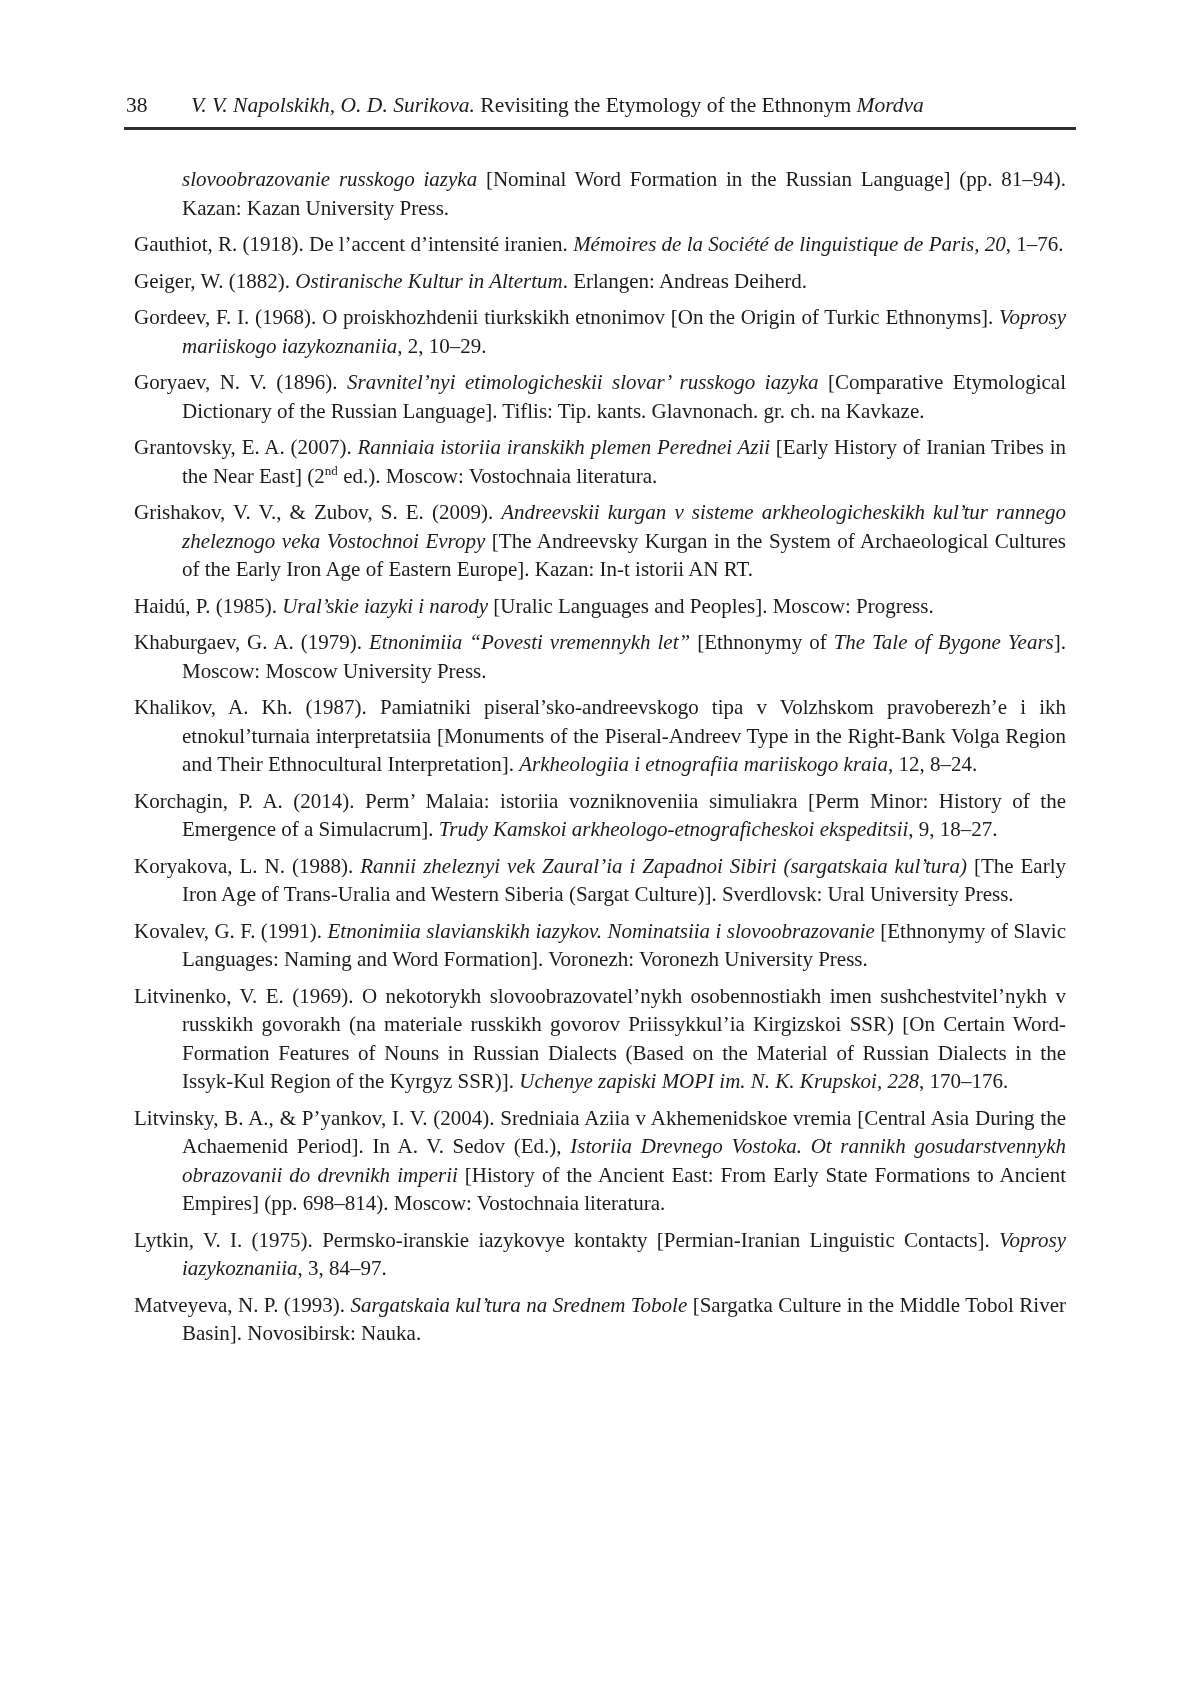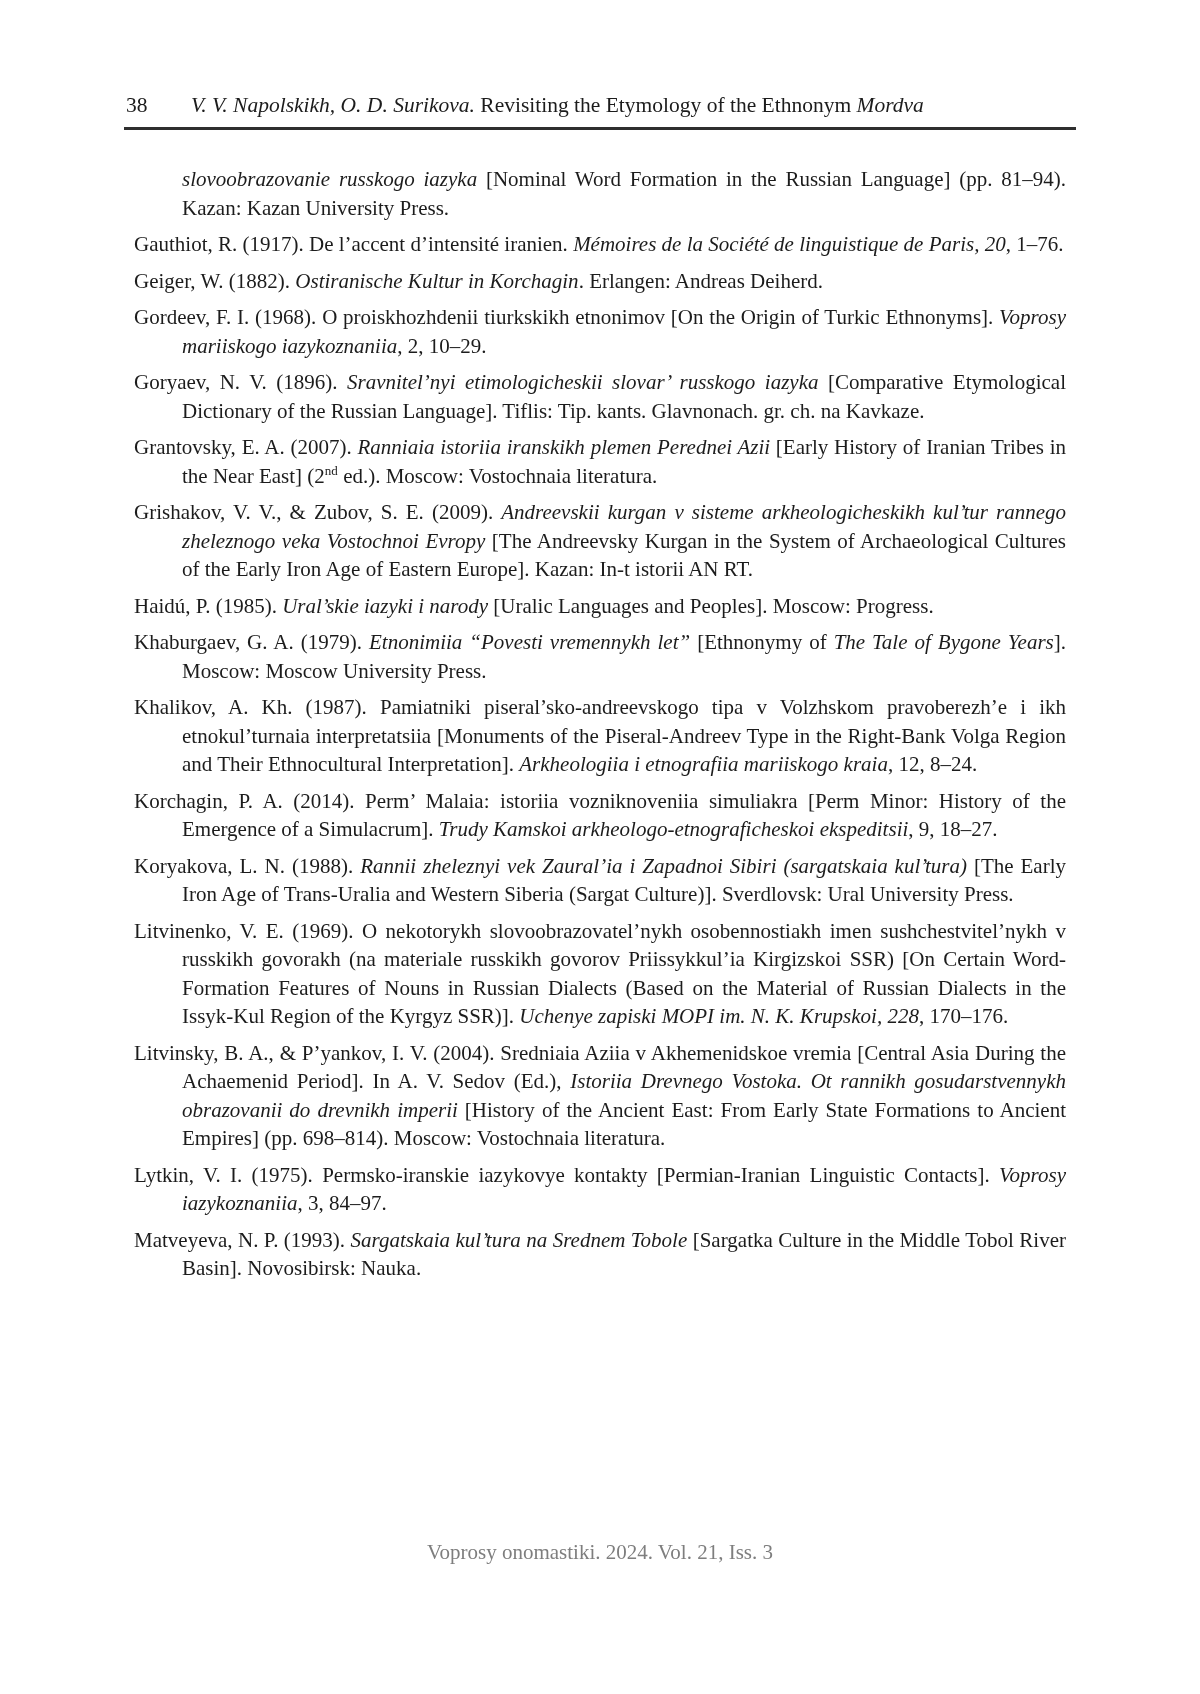"Gauthiot, R. (1917). De l’accent" span { text: 1917 -> 1918 }
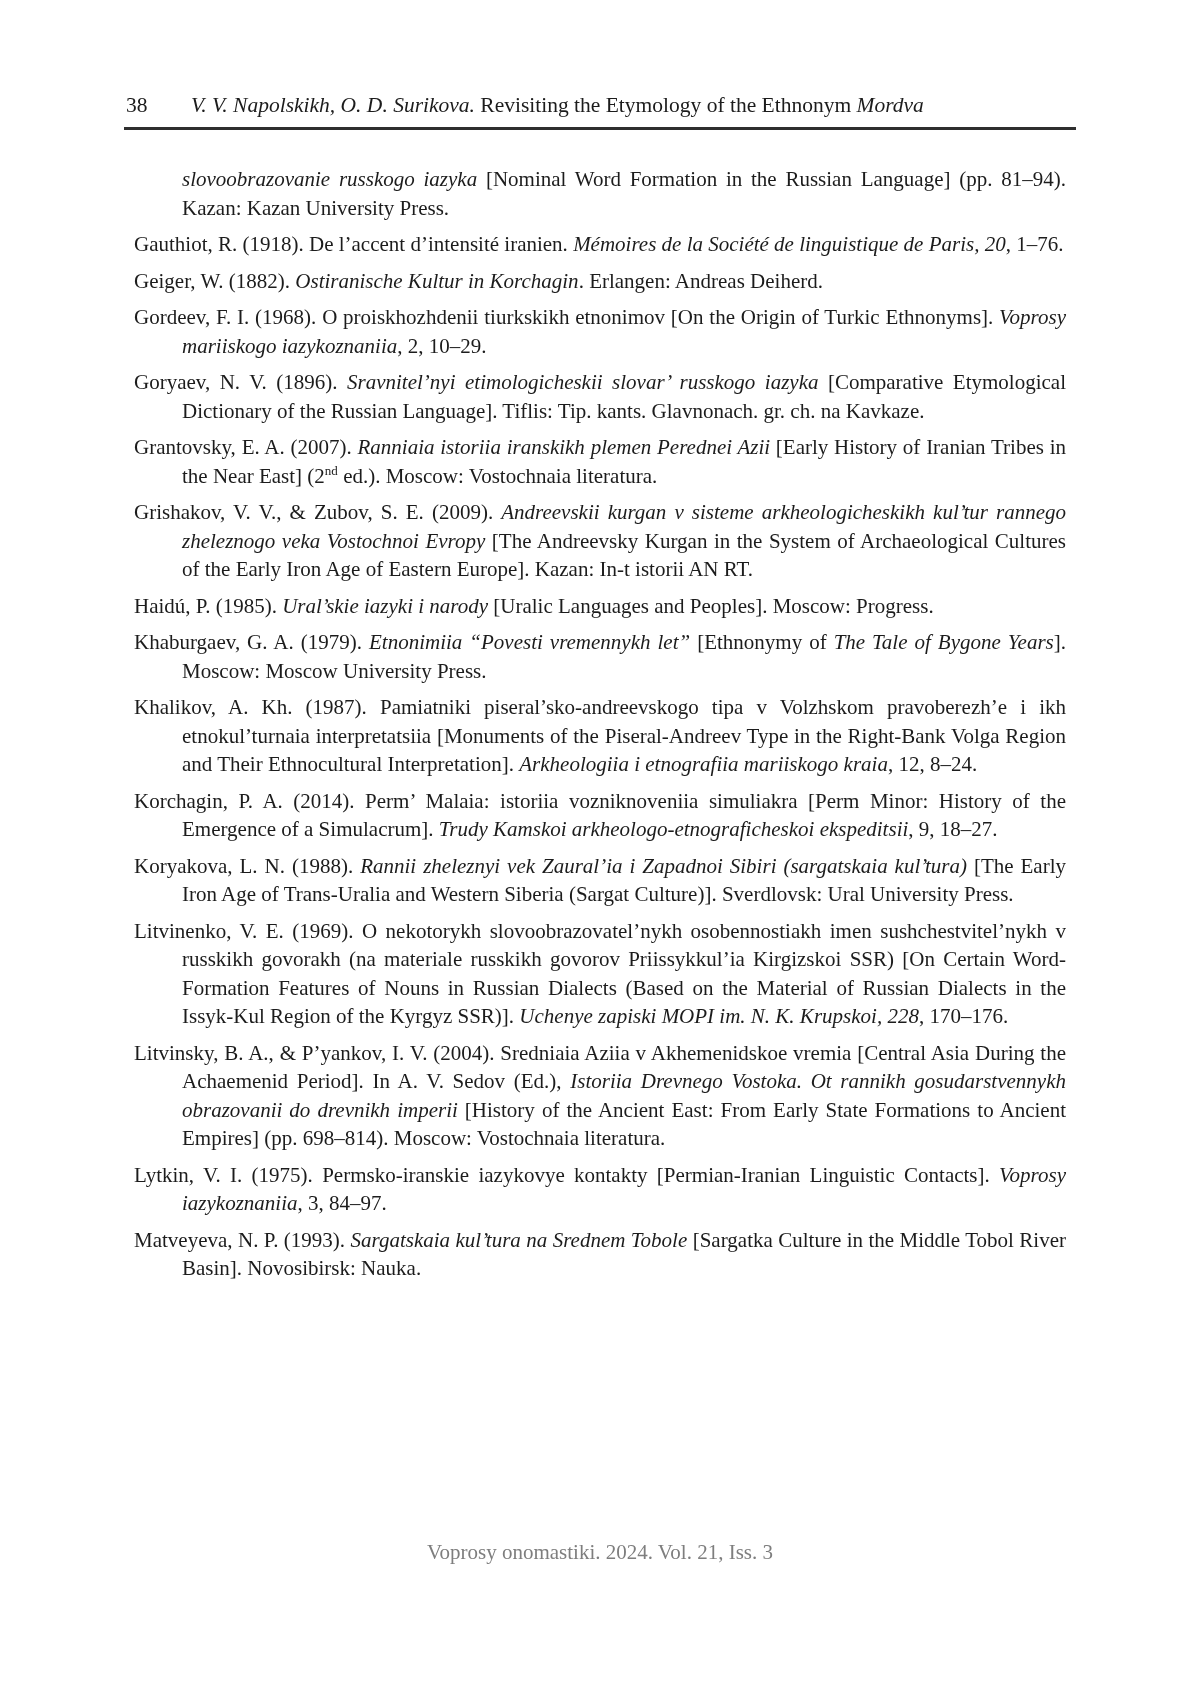"Ostiranische Kultur in Korchagin" span.it { text: Korchagin -> Altertum }
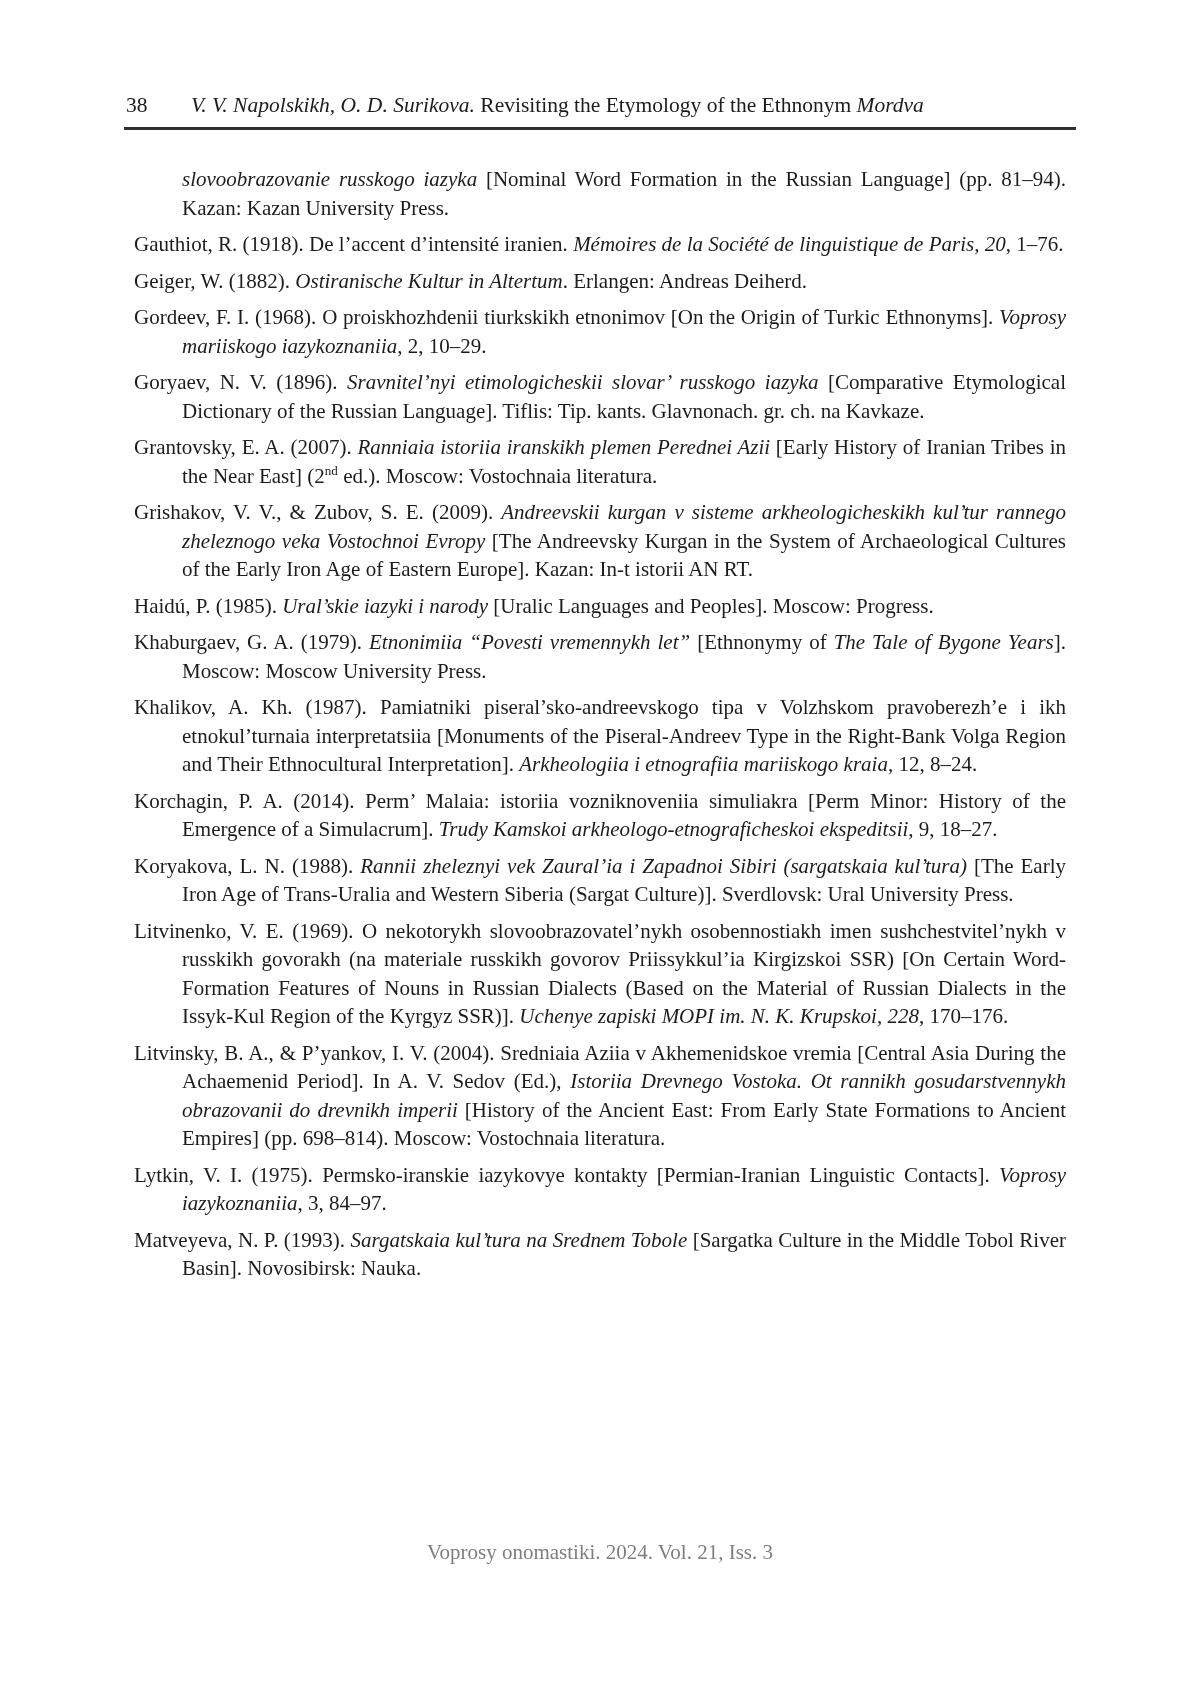"Kovalev, G. F. (1991). Etnonimiia" p.ref { html: none -> <p><span>Kovalev, G. F. (1991). </span><span>Etnonimiia slavianskikh iazykov. Nominatsiia i slovoobrazovanie</span><span> [Ethnonymy of Slavic Languages: Naming and Word Formation]. Voronezh: Voronezh University Press.</span></p> }
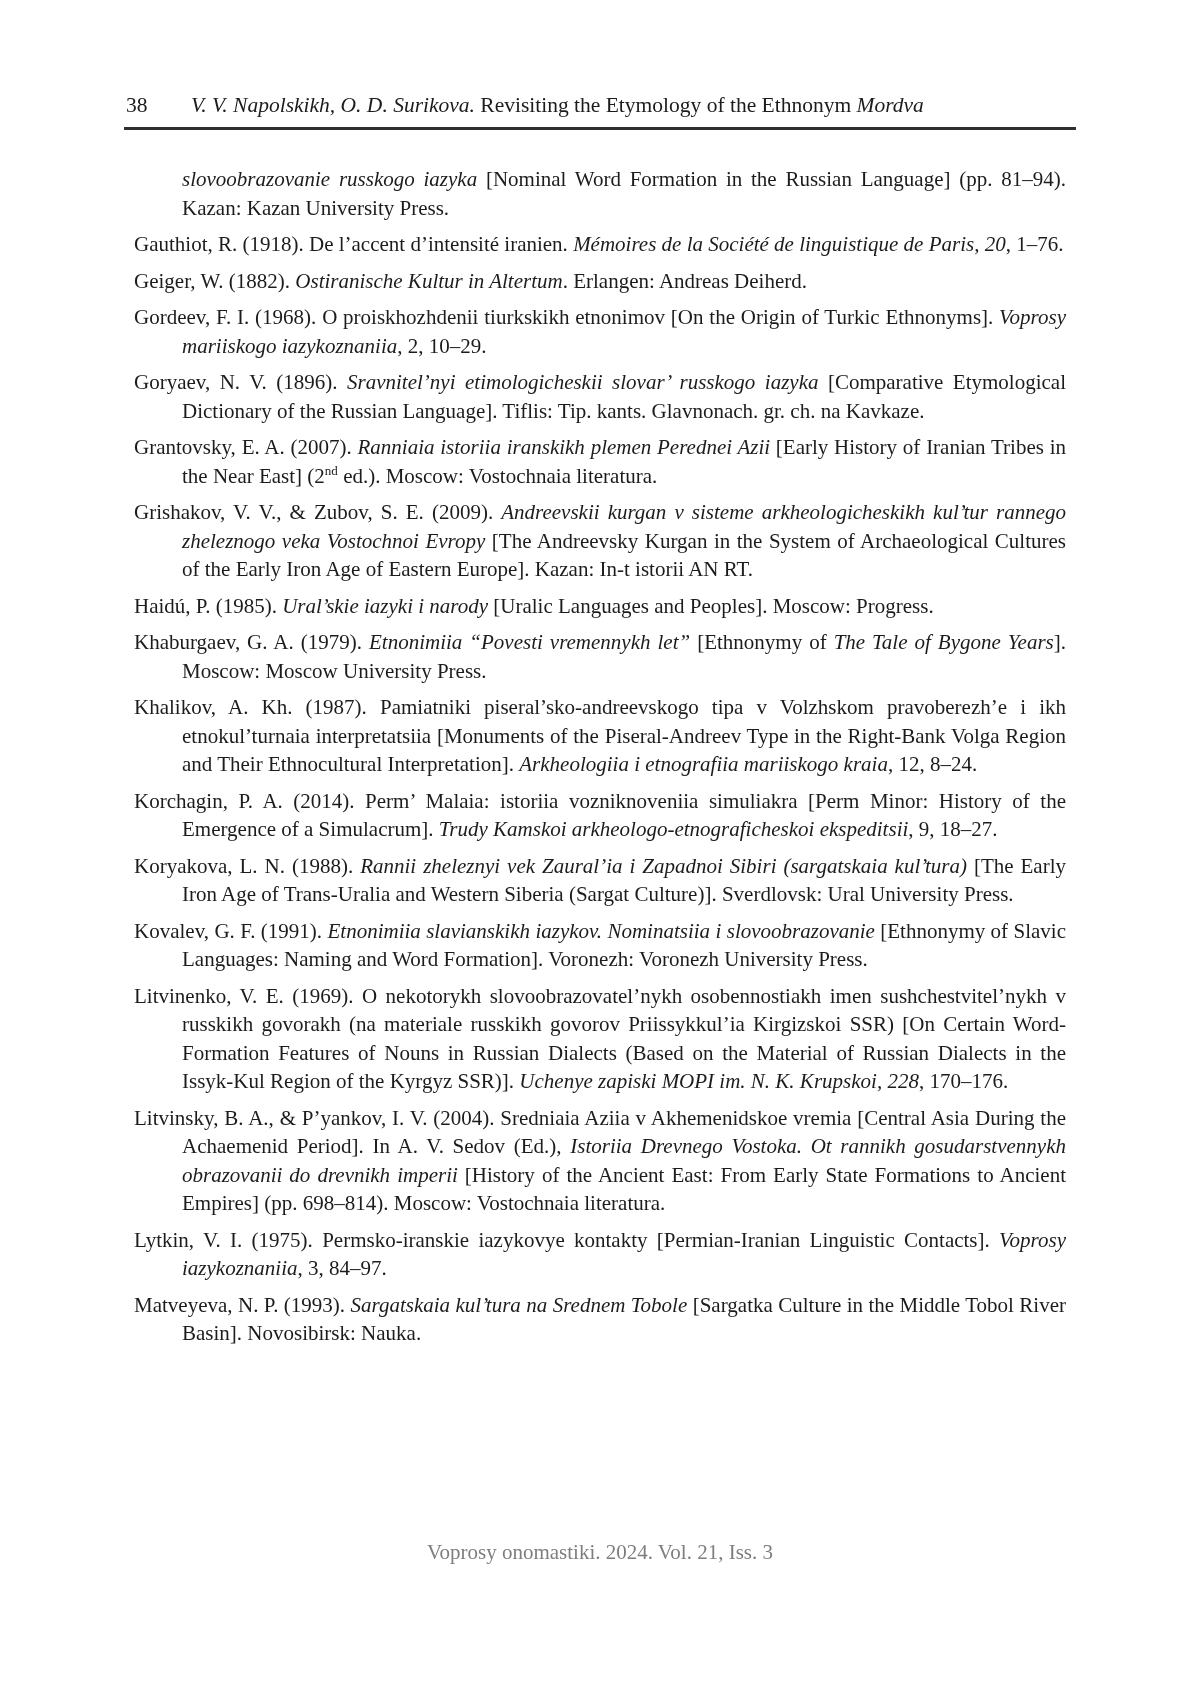"Voprosy onomastiki. 2024. Vol. 21," footer.journal-footer { html: <footer> <span>Voprosy onomastiki. 2024. Vol. 21, Iss. 3</span> </footer> -> none }
